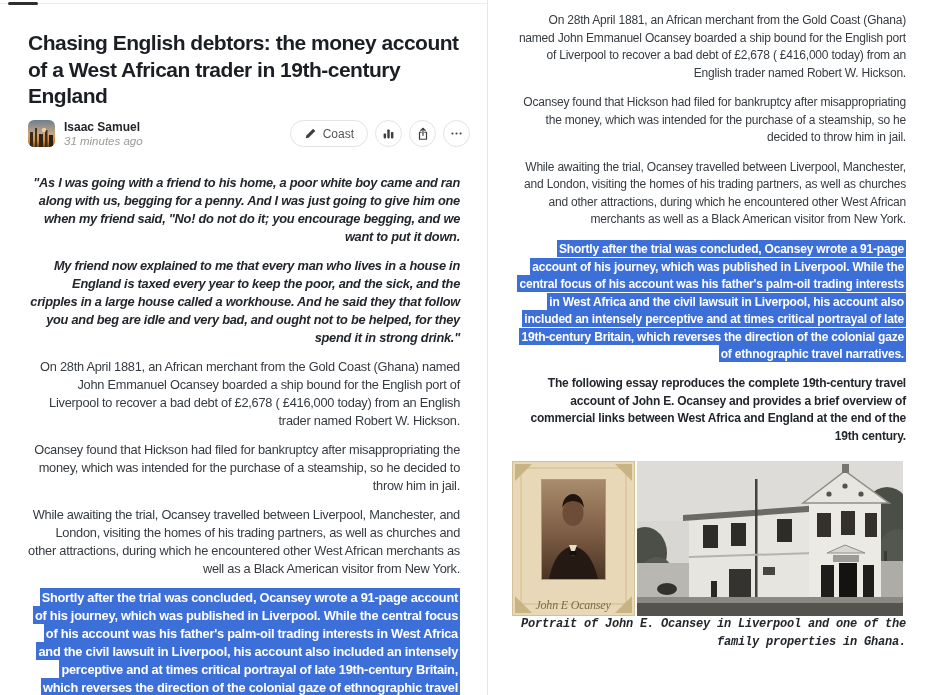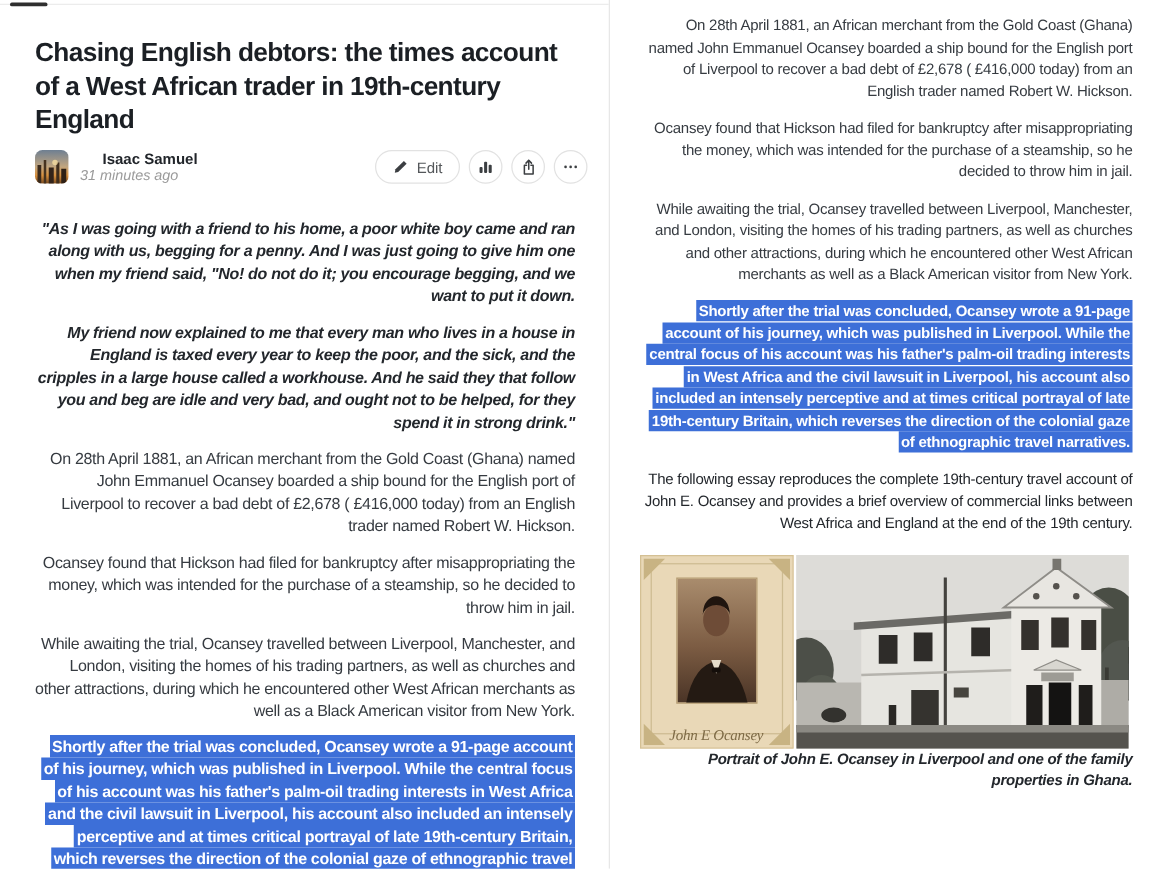"Chasing English debtors: the times" h1.title { text: times -> money }
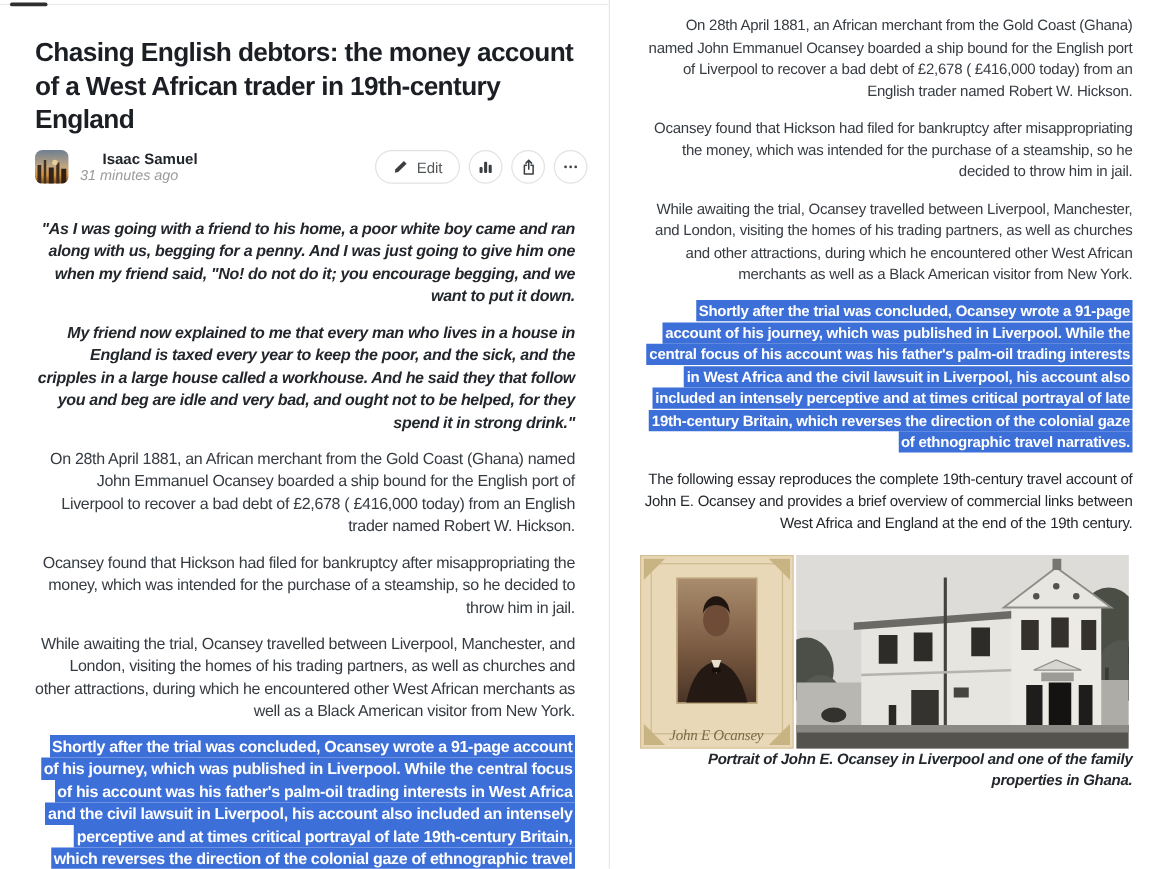"Isaac Samuel" .author-name { margin-left: 18px -> none }
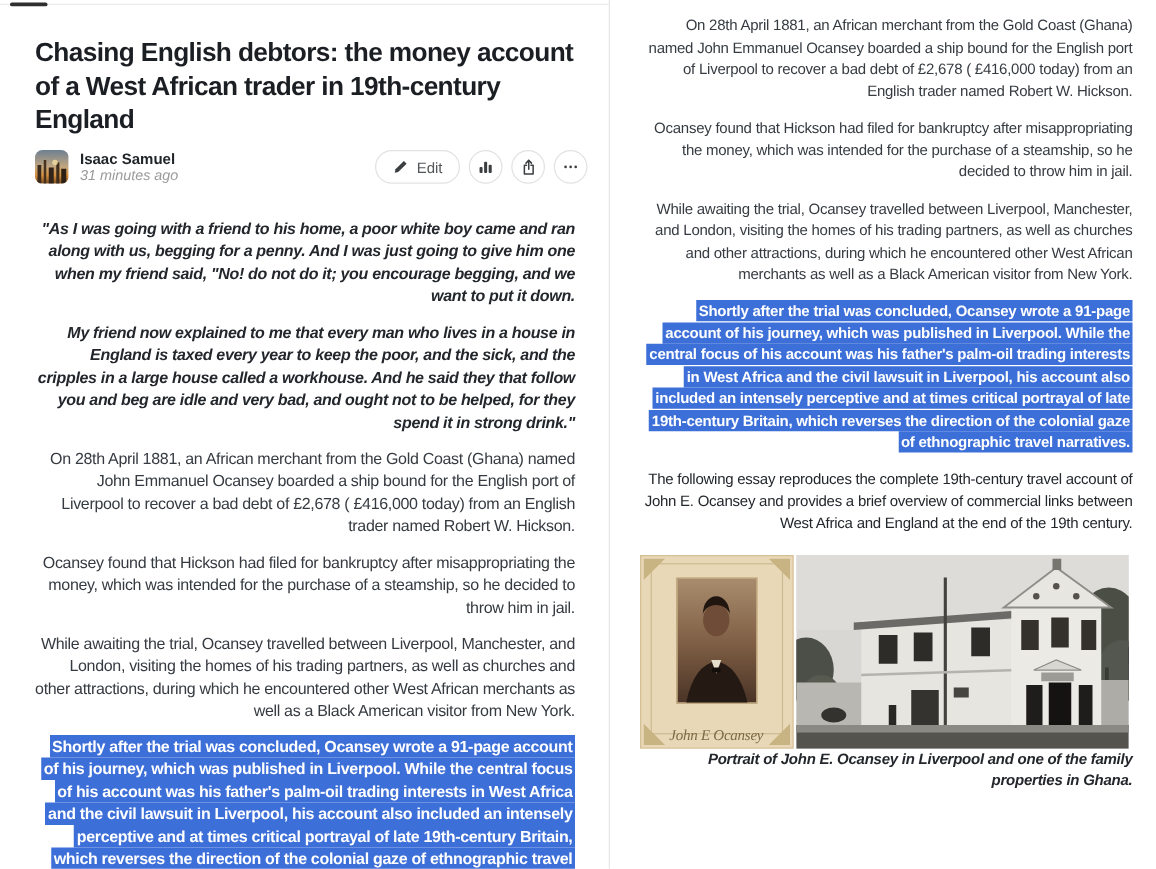"Edit" span { text: Edit -> Coast }
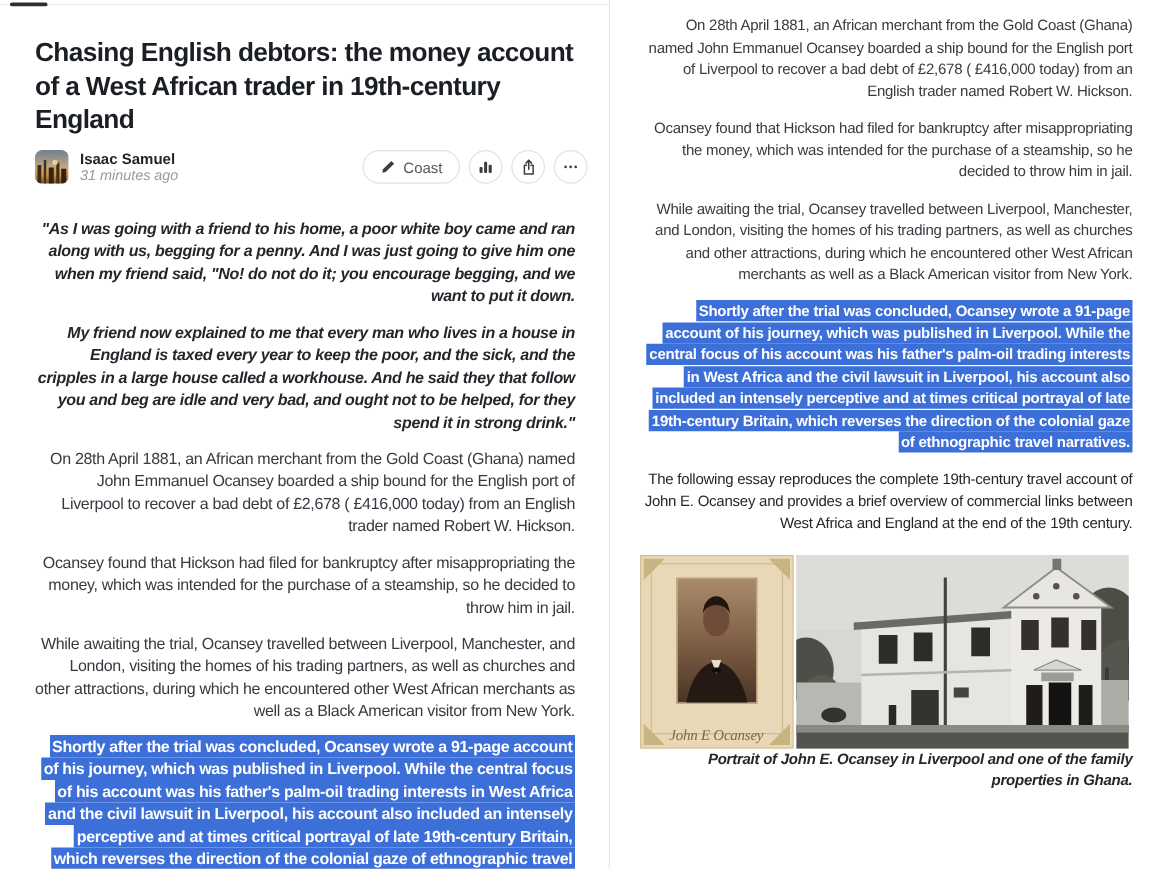"The following essay reproduces the" .bold-para { font-weight: 400 -> 700 }
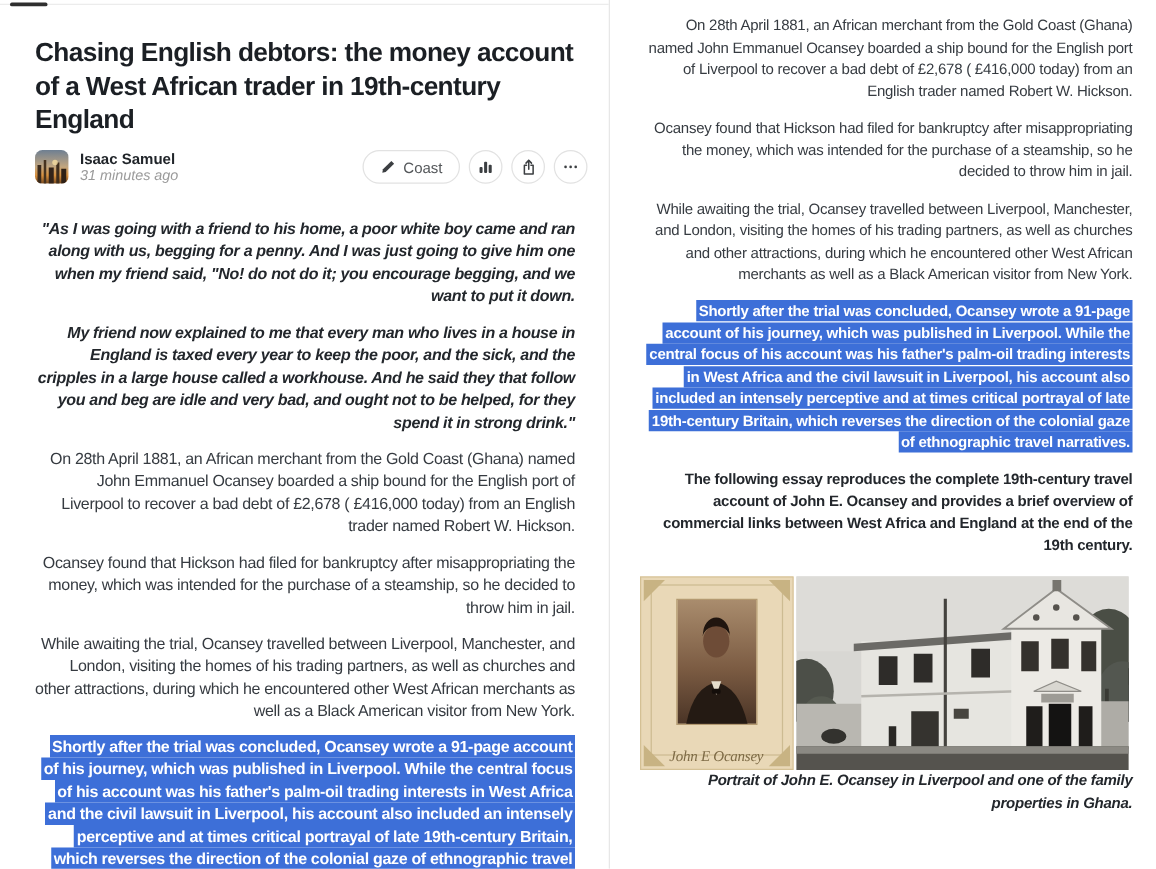"Portrait of John E. Ocansey" .caption { font-family: none -> Liberation Mono, monospace }
